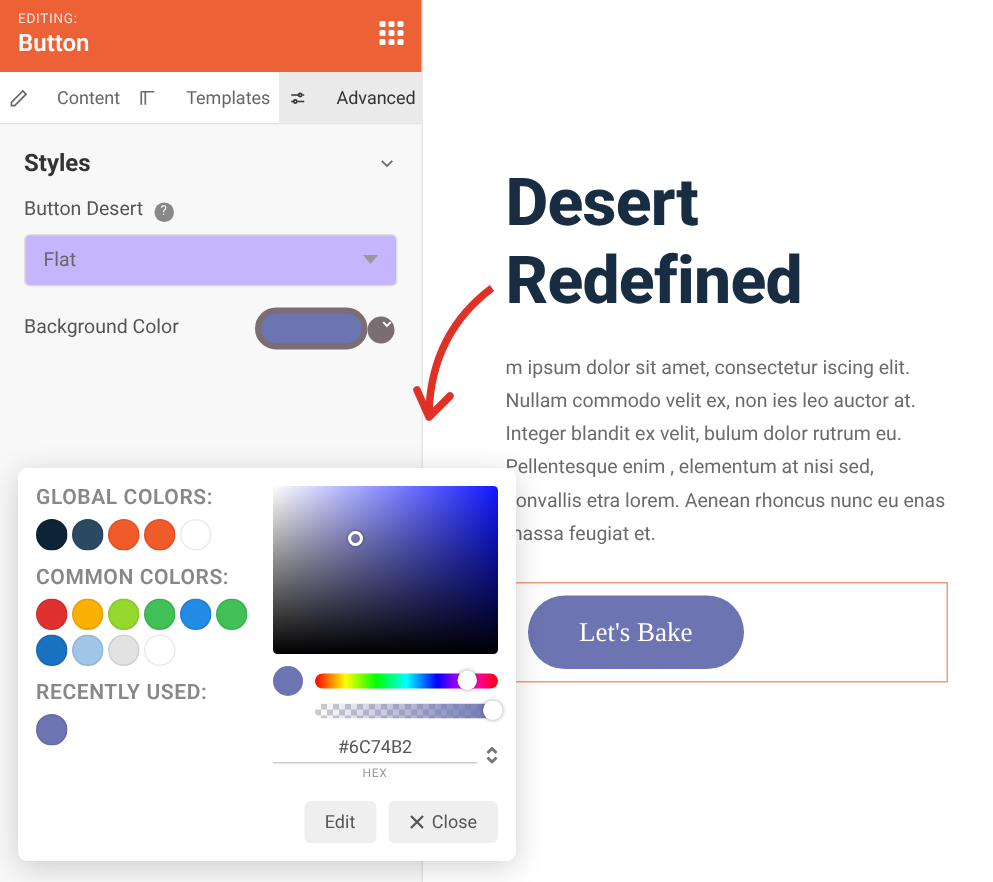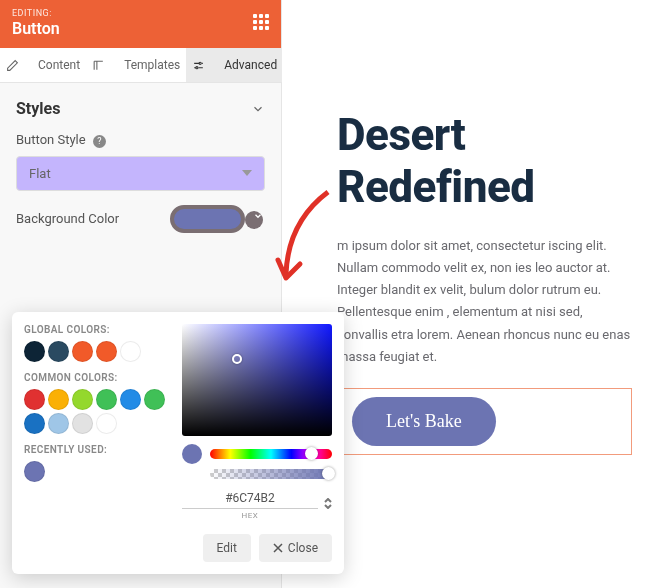"Button Style" span { text: Style -> Desert }
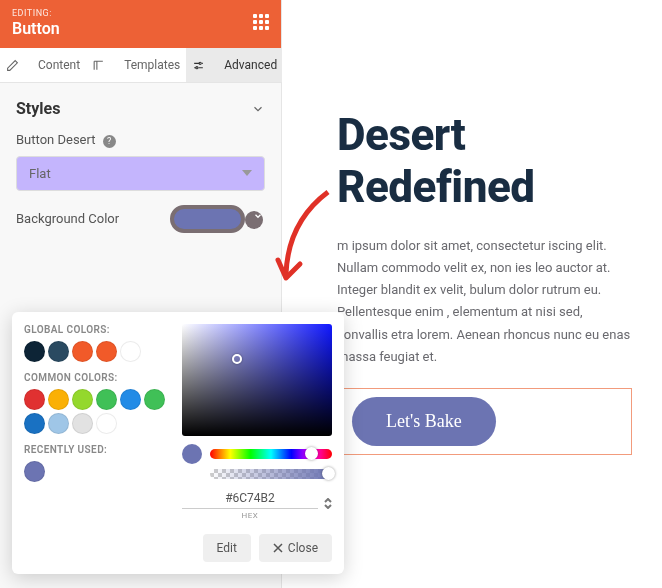"GLOBAL COLORS:" .grp-lbl { font-size: 10px -> 14px }
